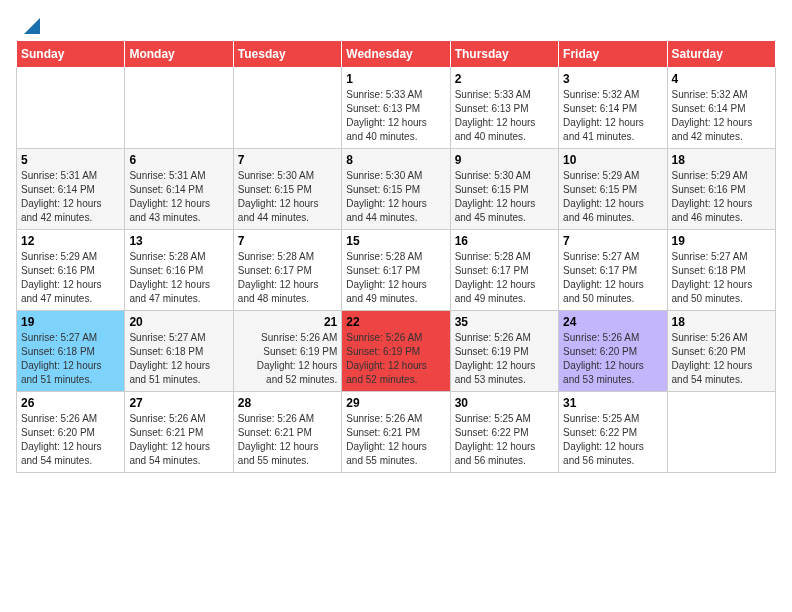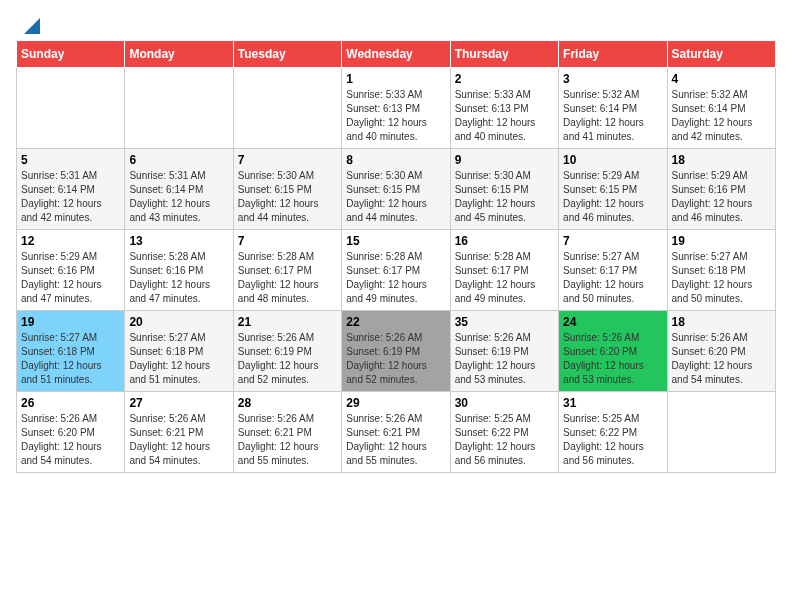"21" td { text-align: none -> right }
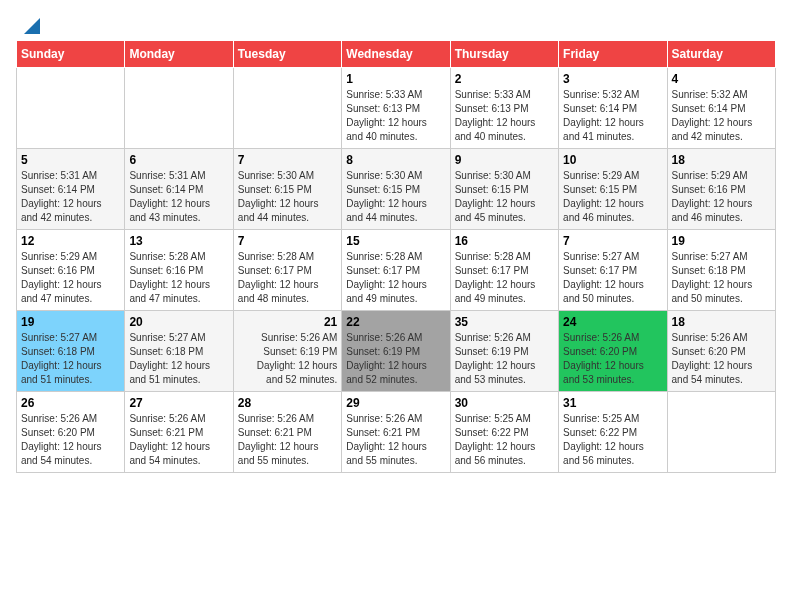"22" td { background: #a3a3a3 -> #ef4444 }
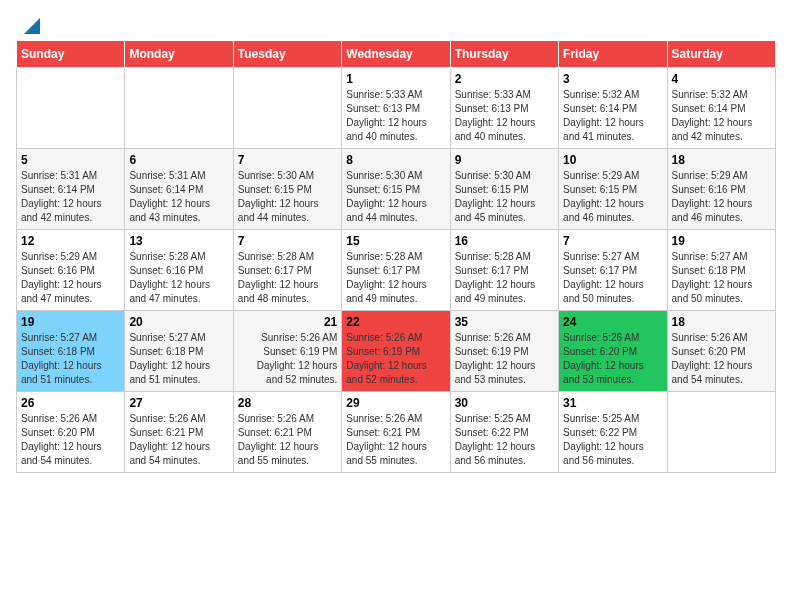"24" td { background: #22c55e -> #c4b5fd }
